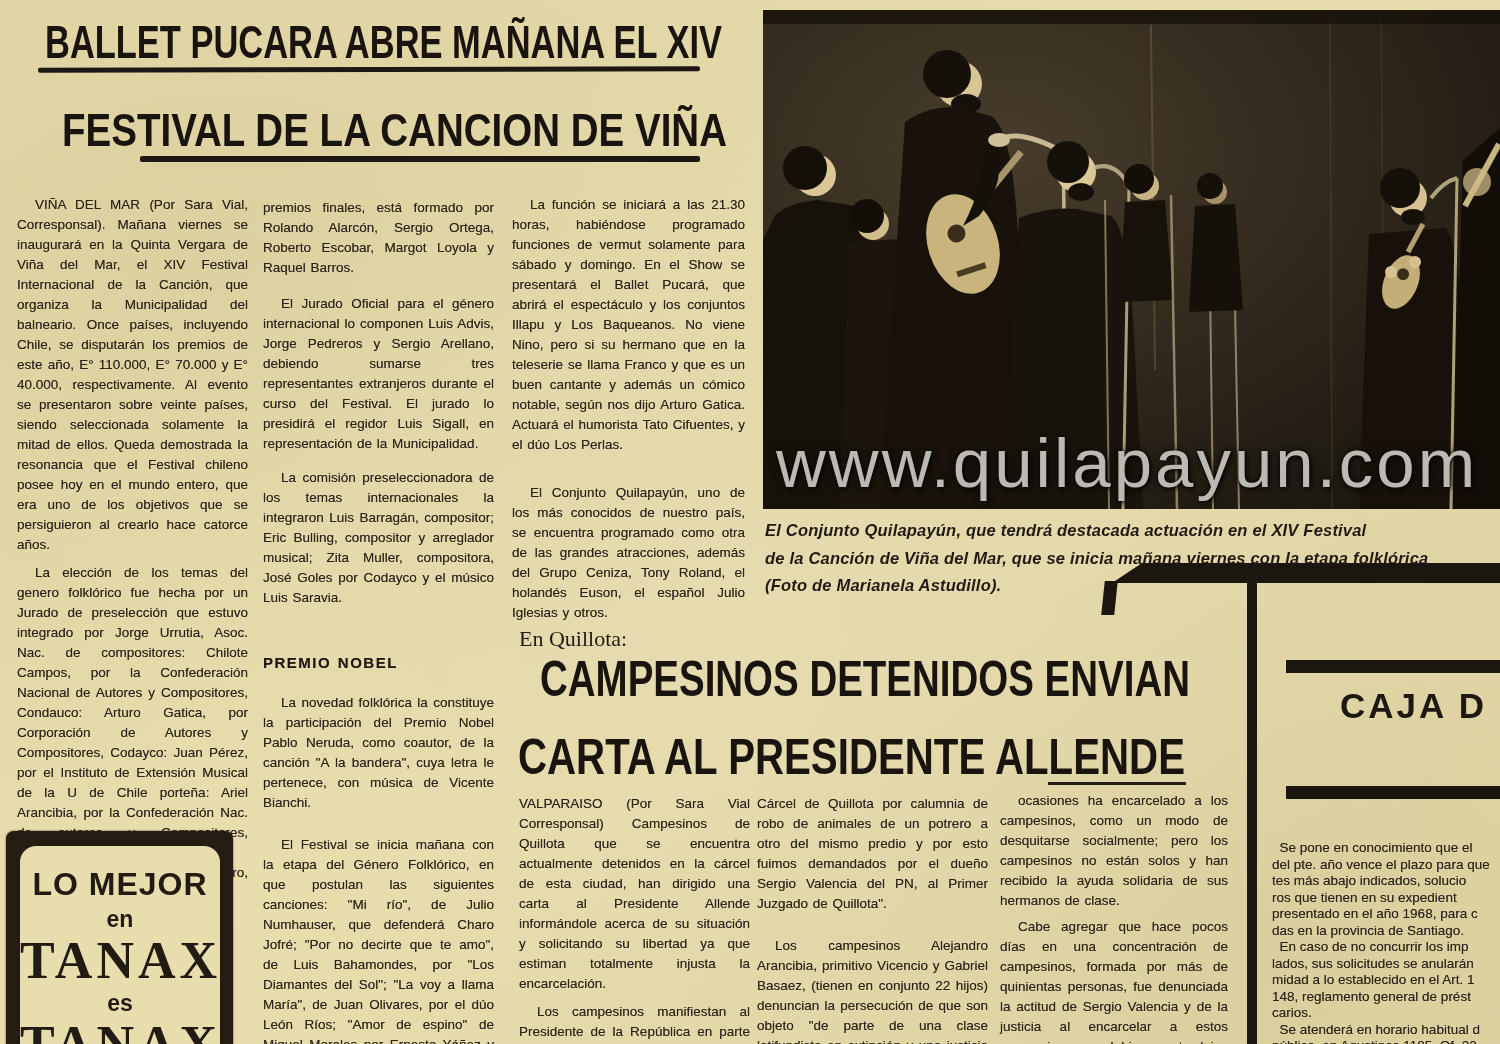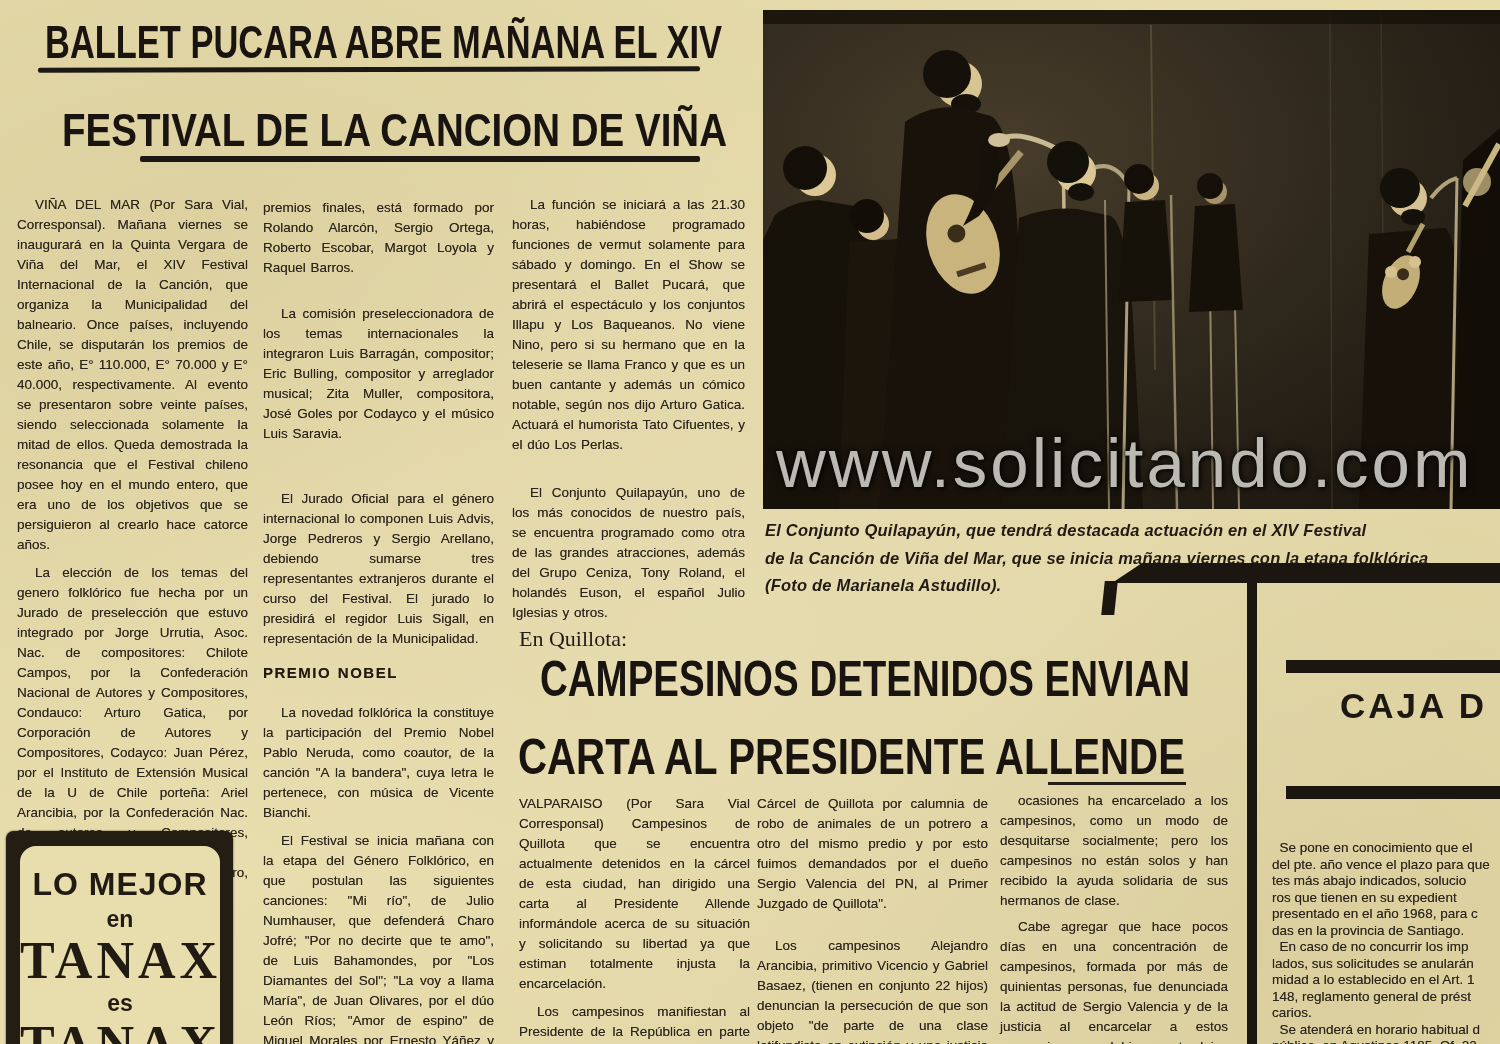"premios finales, está formado por" p.flush { margin-bottom: 26px -> 16px }
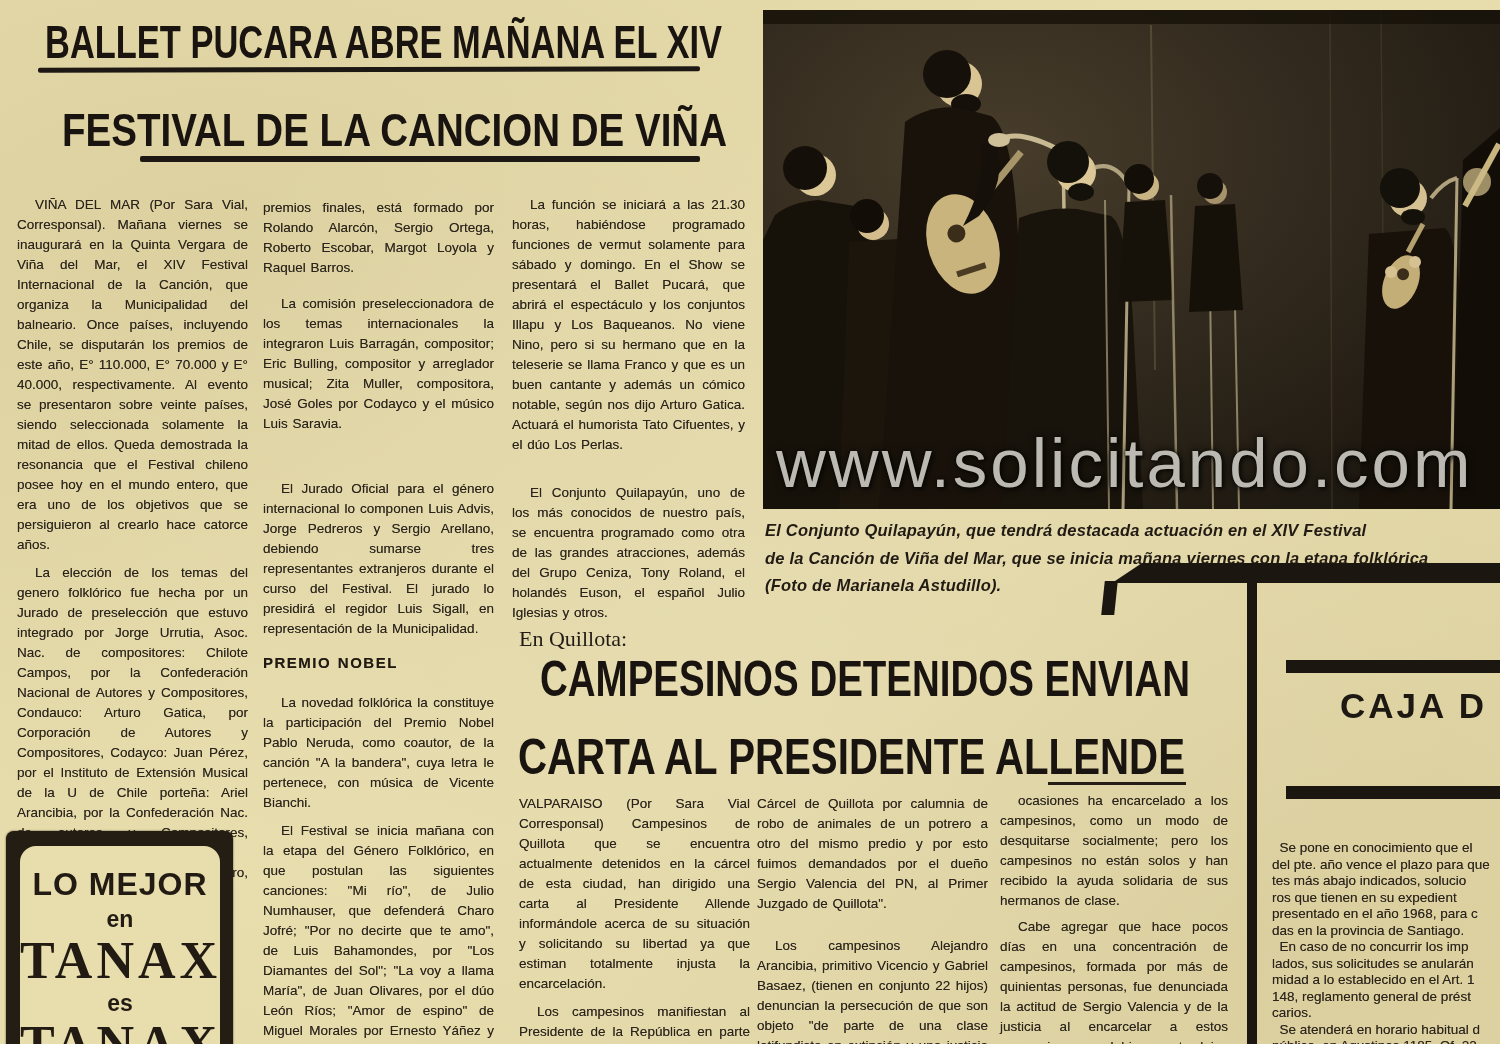"La comisión preseleccionadora de los" p { order: before "El Jurado Oficial para el" -> after "El Jurado Oficial para el" }
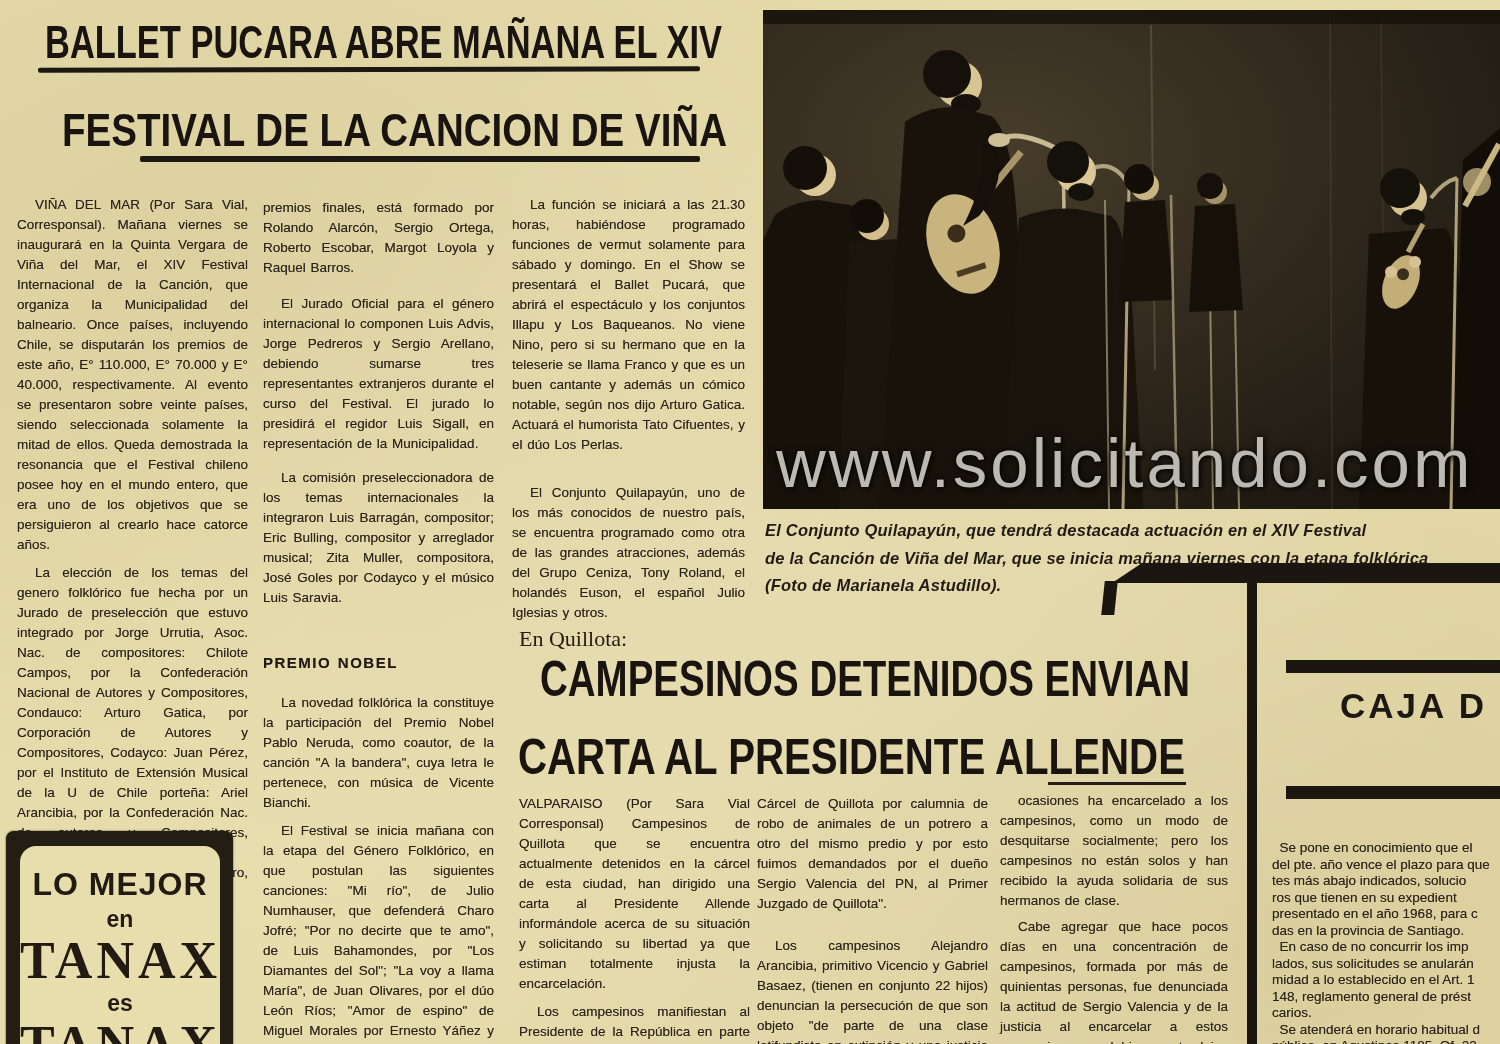"www.solicitando.com" div.watermark { text: www.solicitando.com -> www.quilapayun.com }
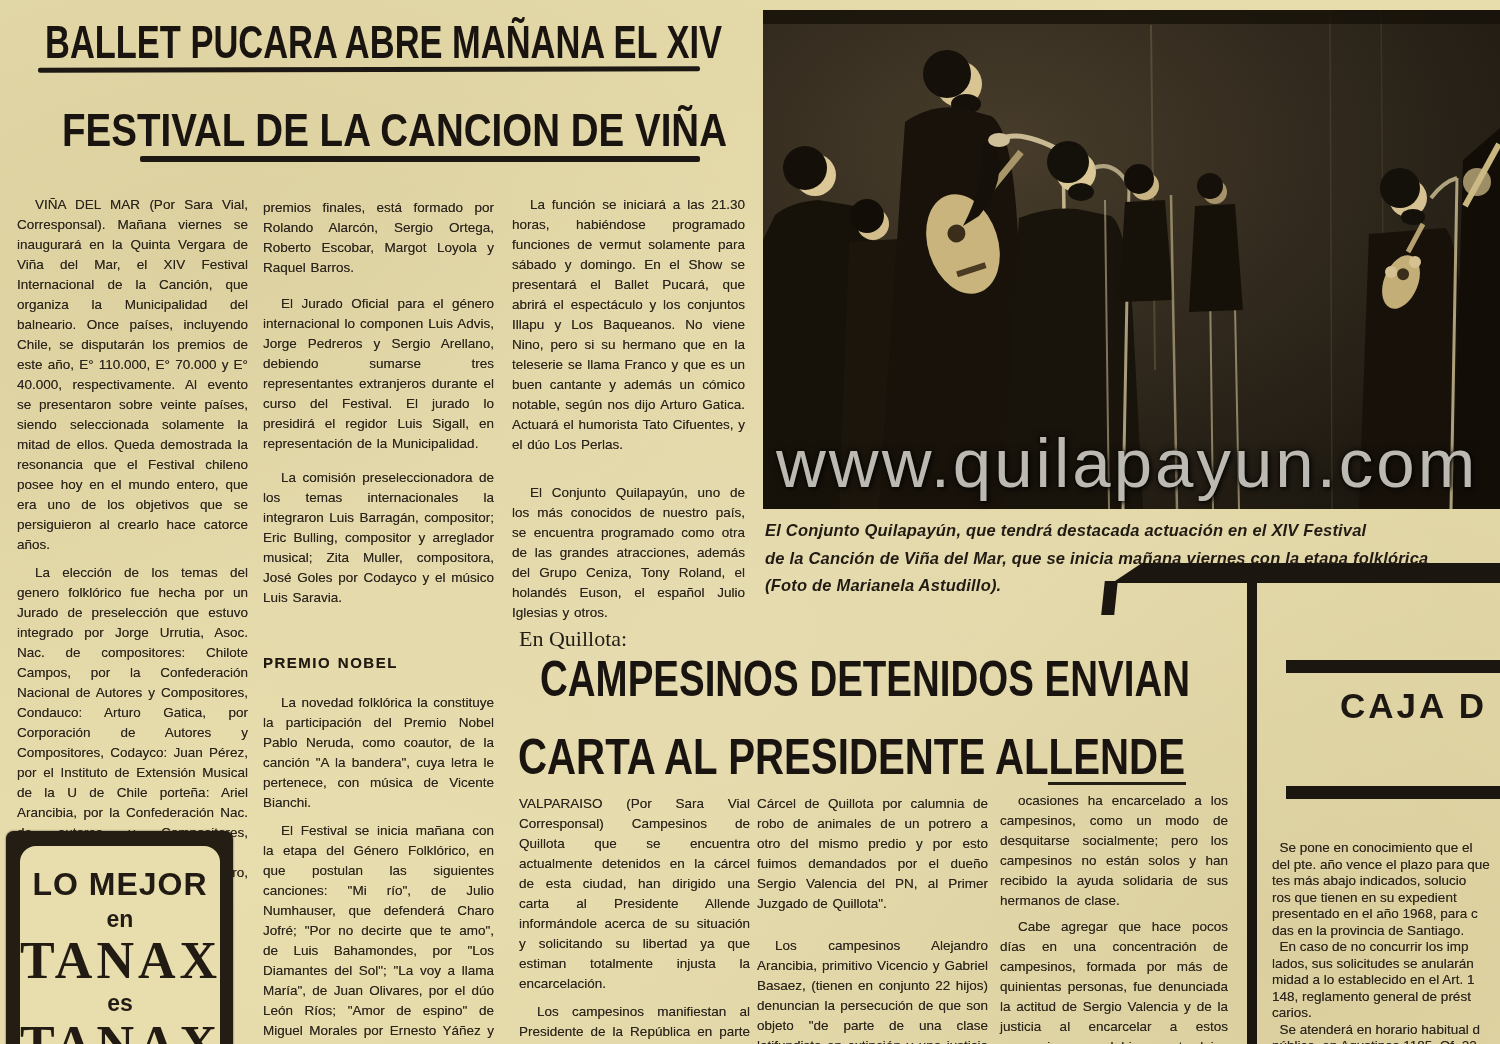"La novedad folklórica la constituye" p { margin-bottom: 8px -> 22px }
